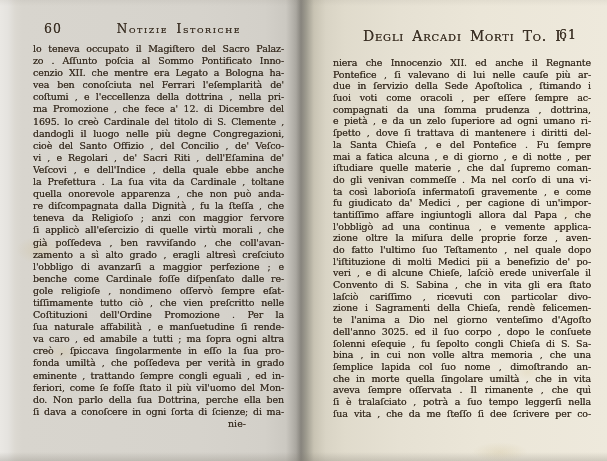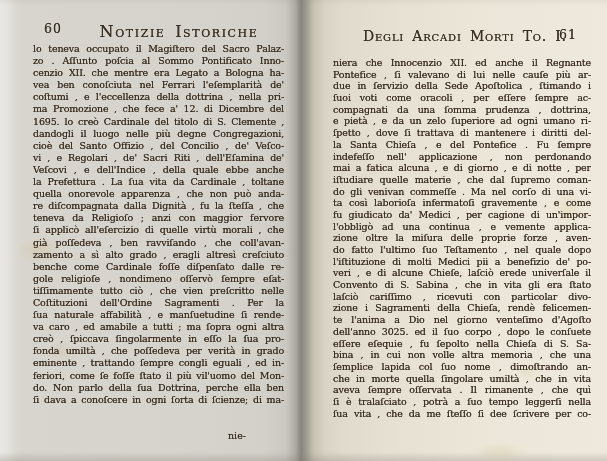"Notizie Istoriche" .runhead { font-size: 16px -> 12px }
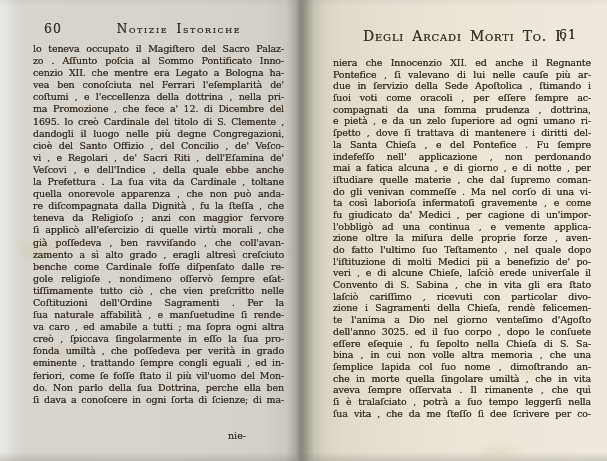"indefeſſo nell' applicazione , non" div.tl { html: <div>indefeſſo nell' applicazione , non perdonando</div> -> none }
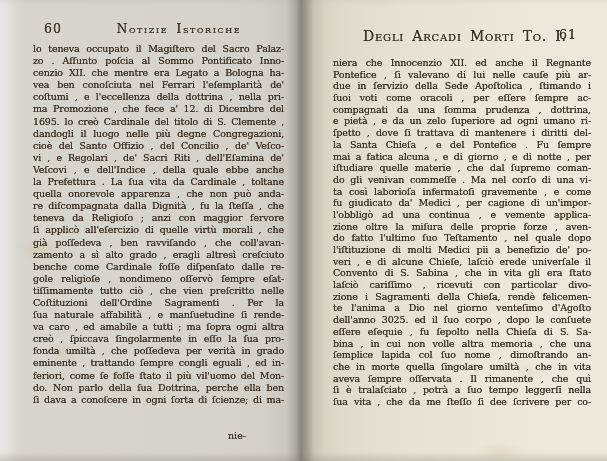"tantiſſimo affare ingiuntogli allora dal" div.tl { html: none -> <div>tantiſſimo affare ingiuntogli allora dal Papa , che</div> }
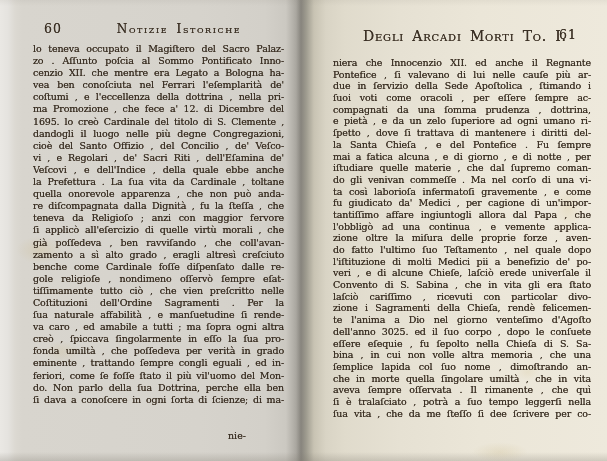"l'obbligo di avanzarſi a maggior" div.tl { html: none -> <div>l'obbligo di avanzarſi a maggior perfezione ; e</div> }
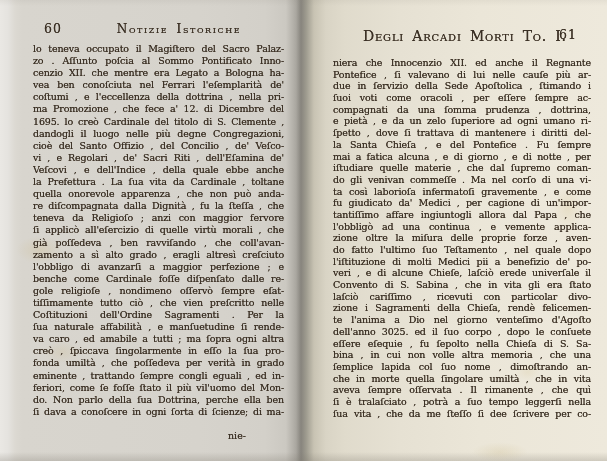"Coſtituzioni dell'Ordine Sagramenti ." div.tl { text: Sagramenti -> Promozione }
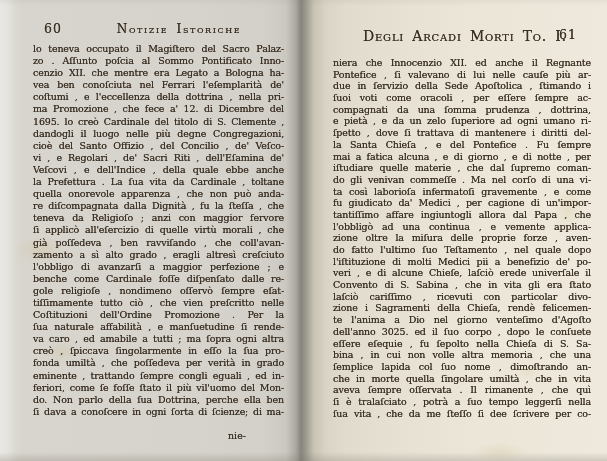"eſſere eſequie , fu ſepolto" div.tl { text: eſſere eſequie , fu ſepolto nella -> ſolenni eſequie , fu ſepolto congli }
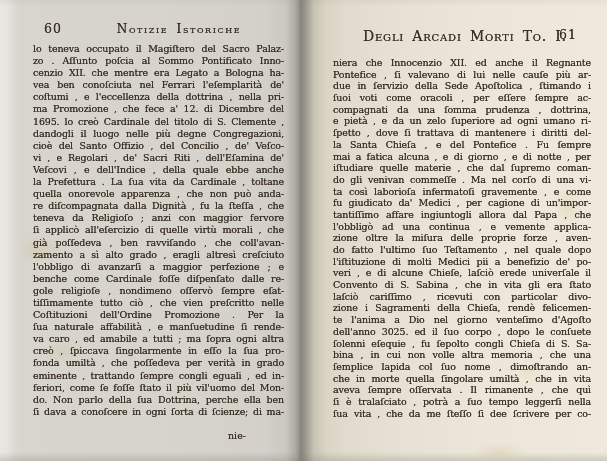"nie-" div.catchword { top: 430px -> 418px }
